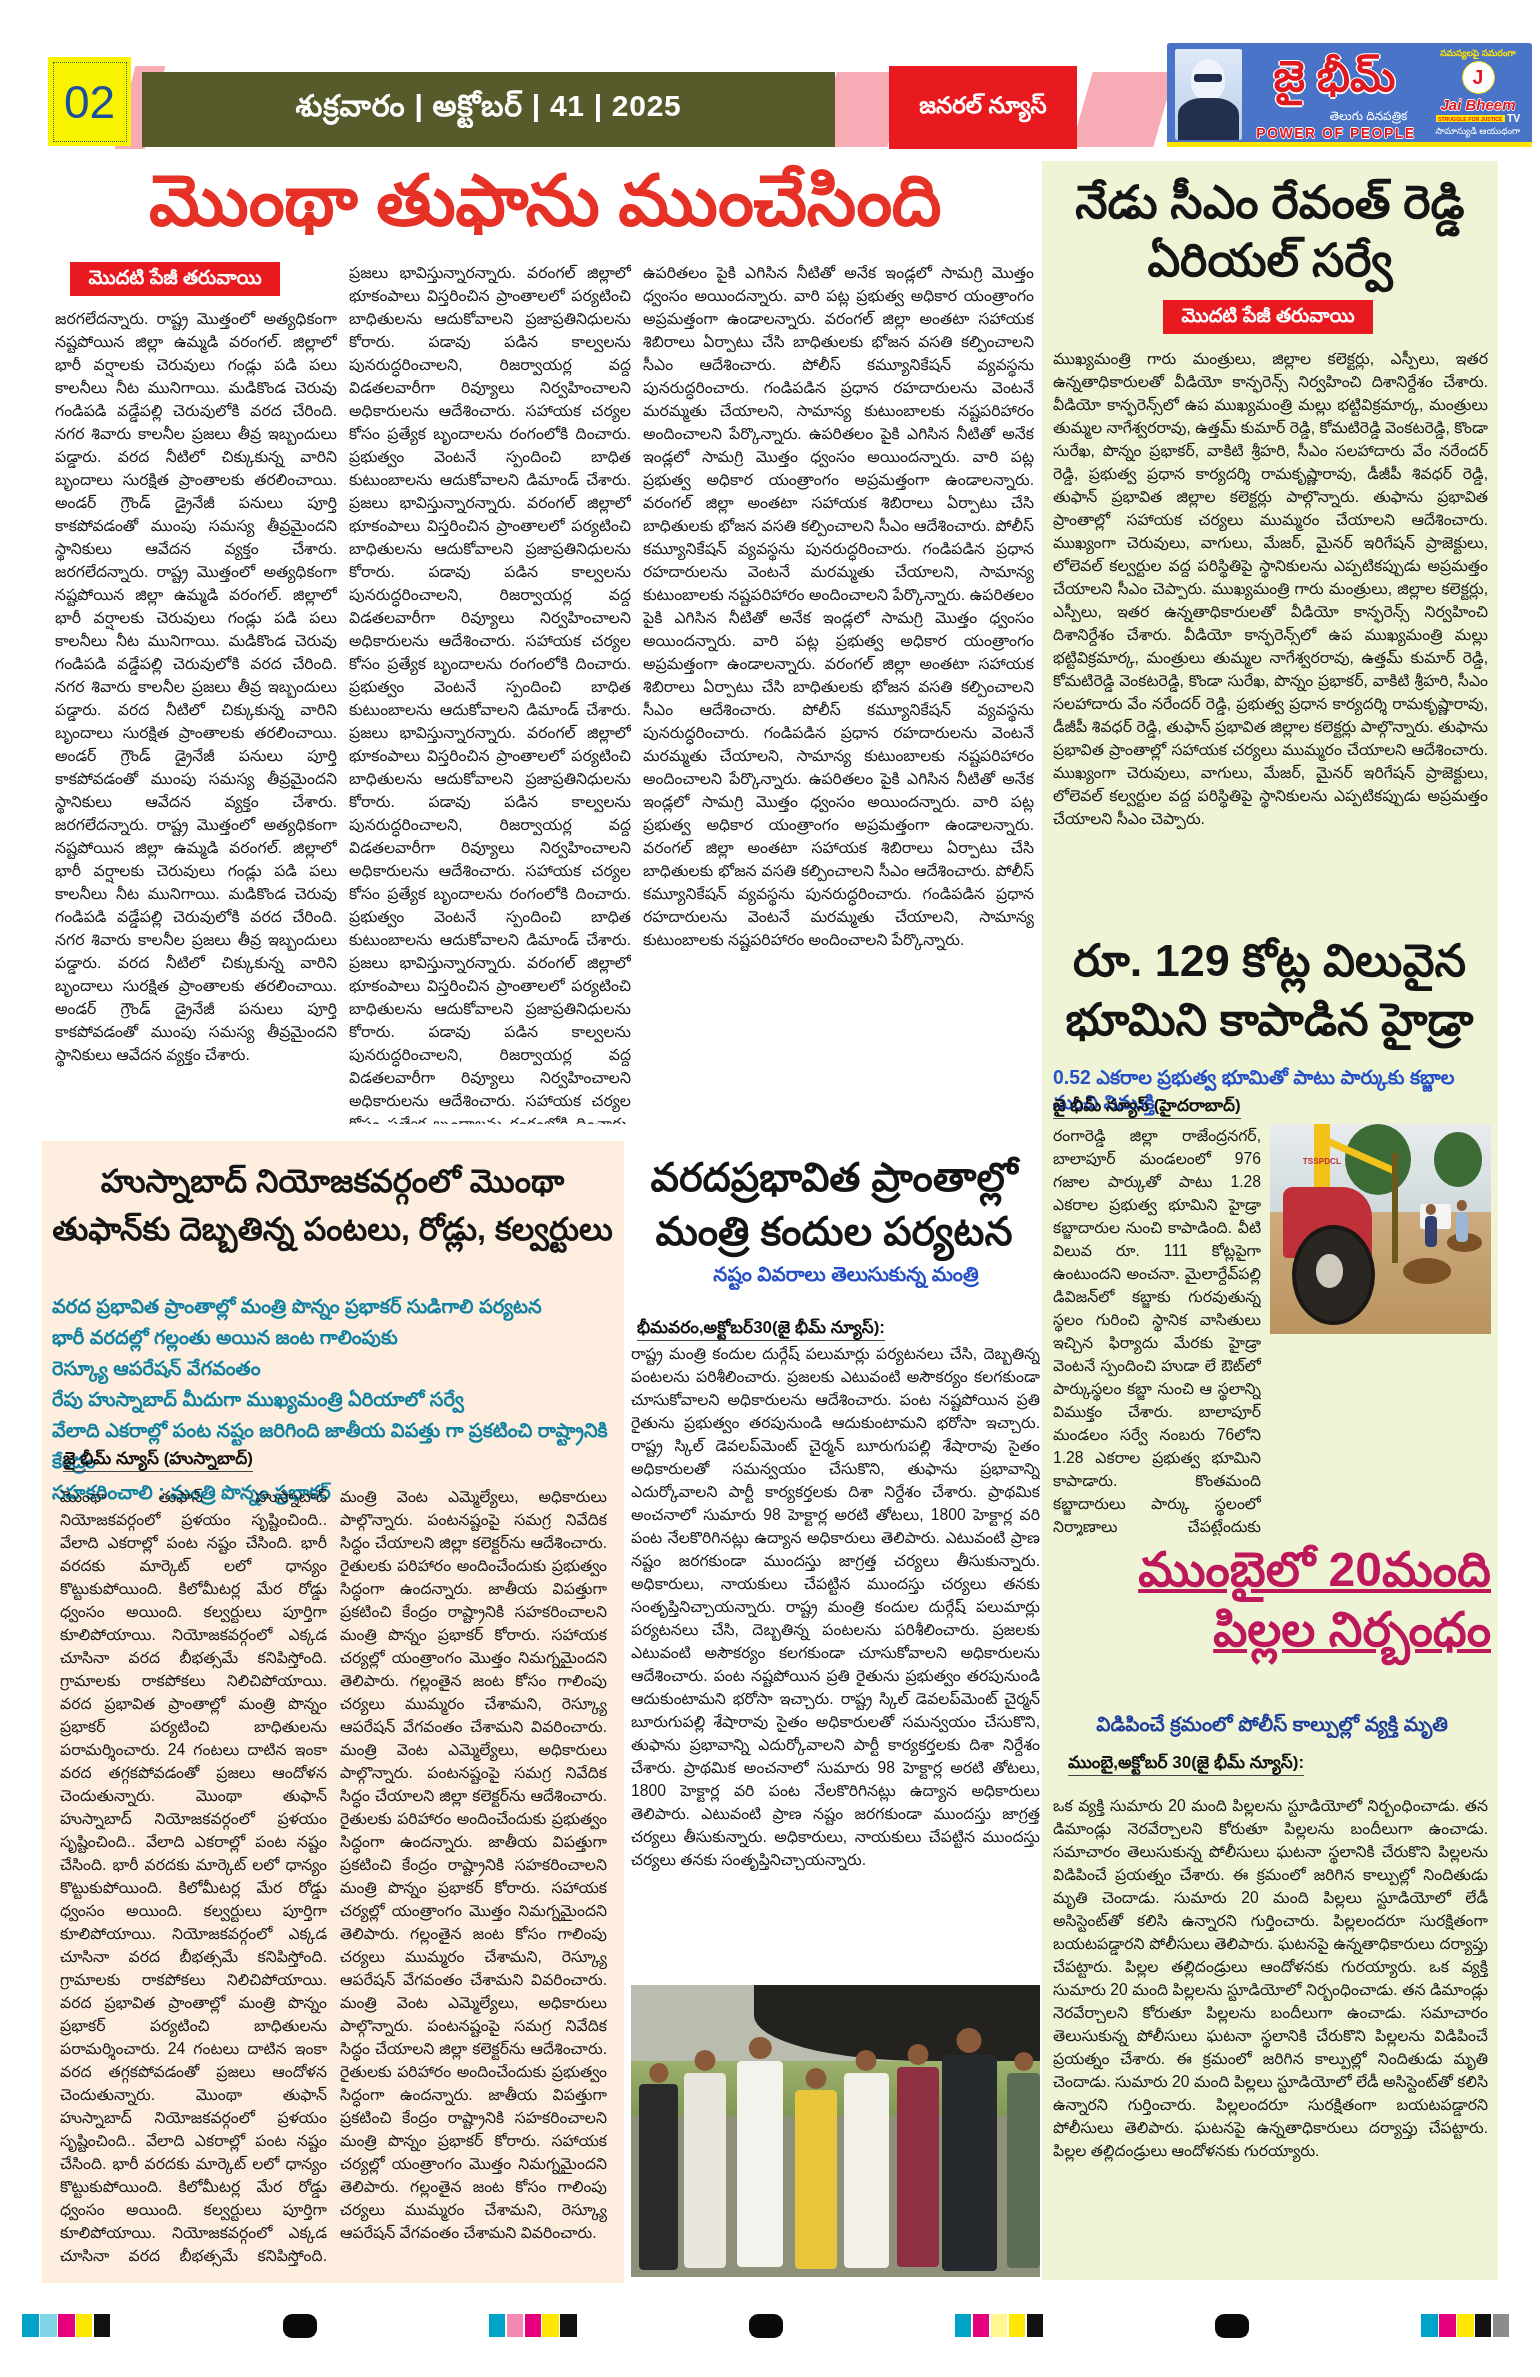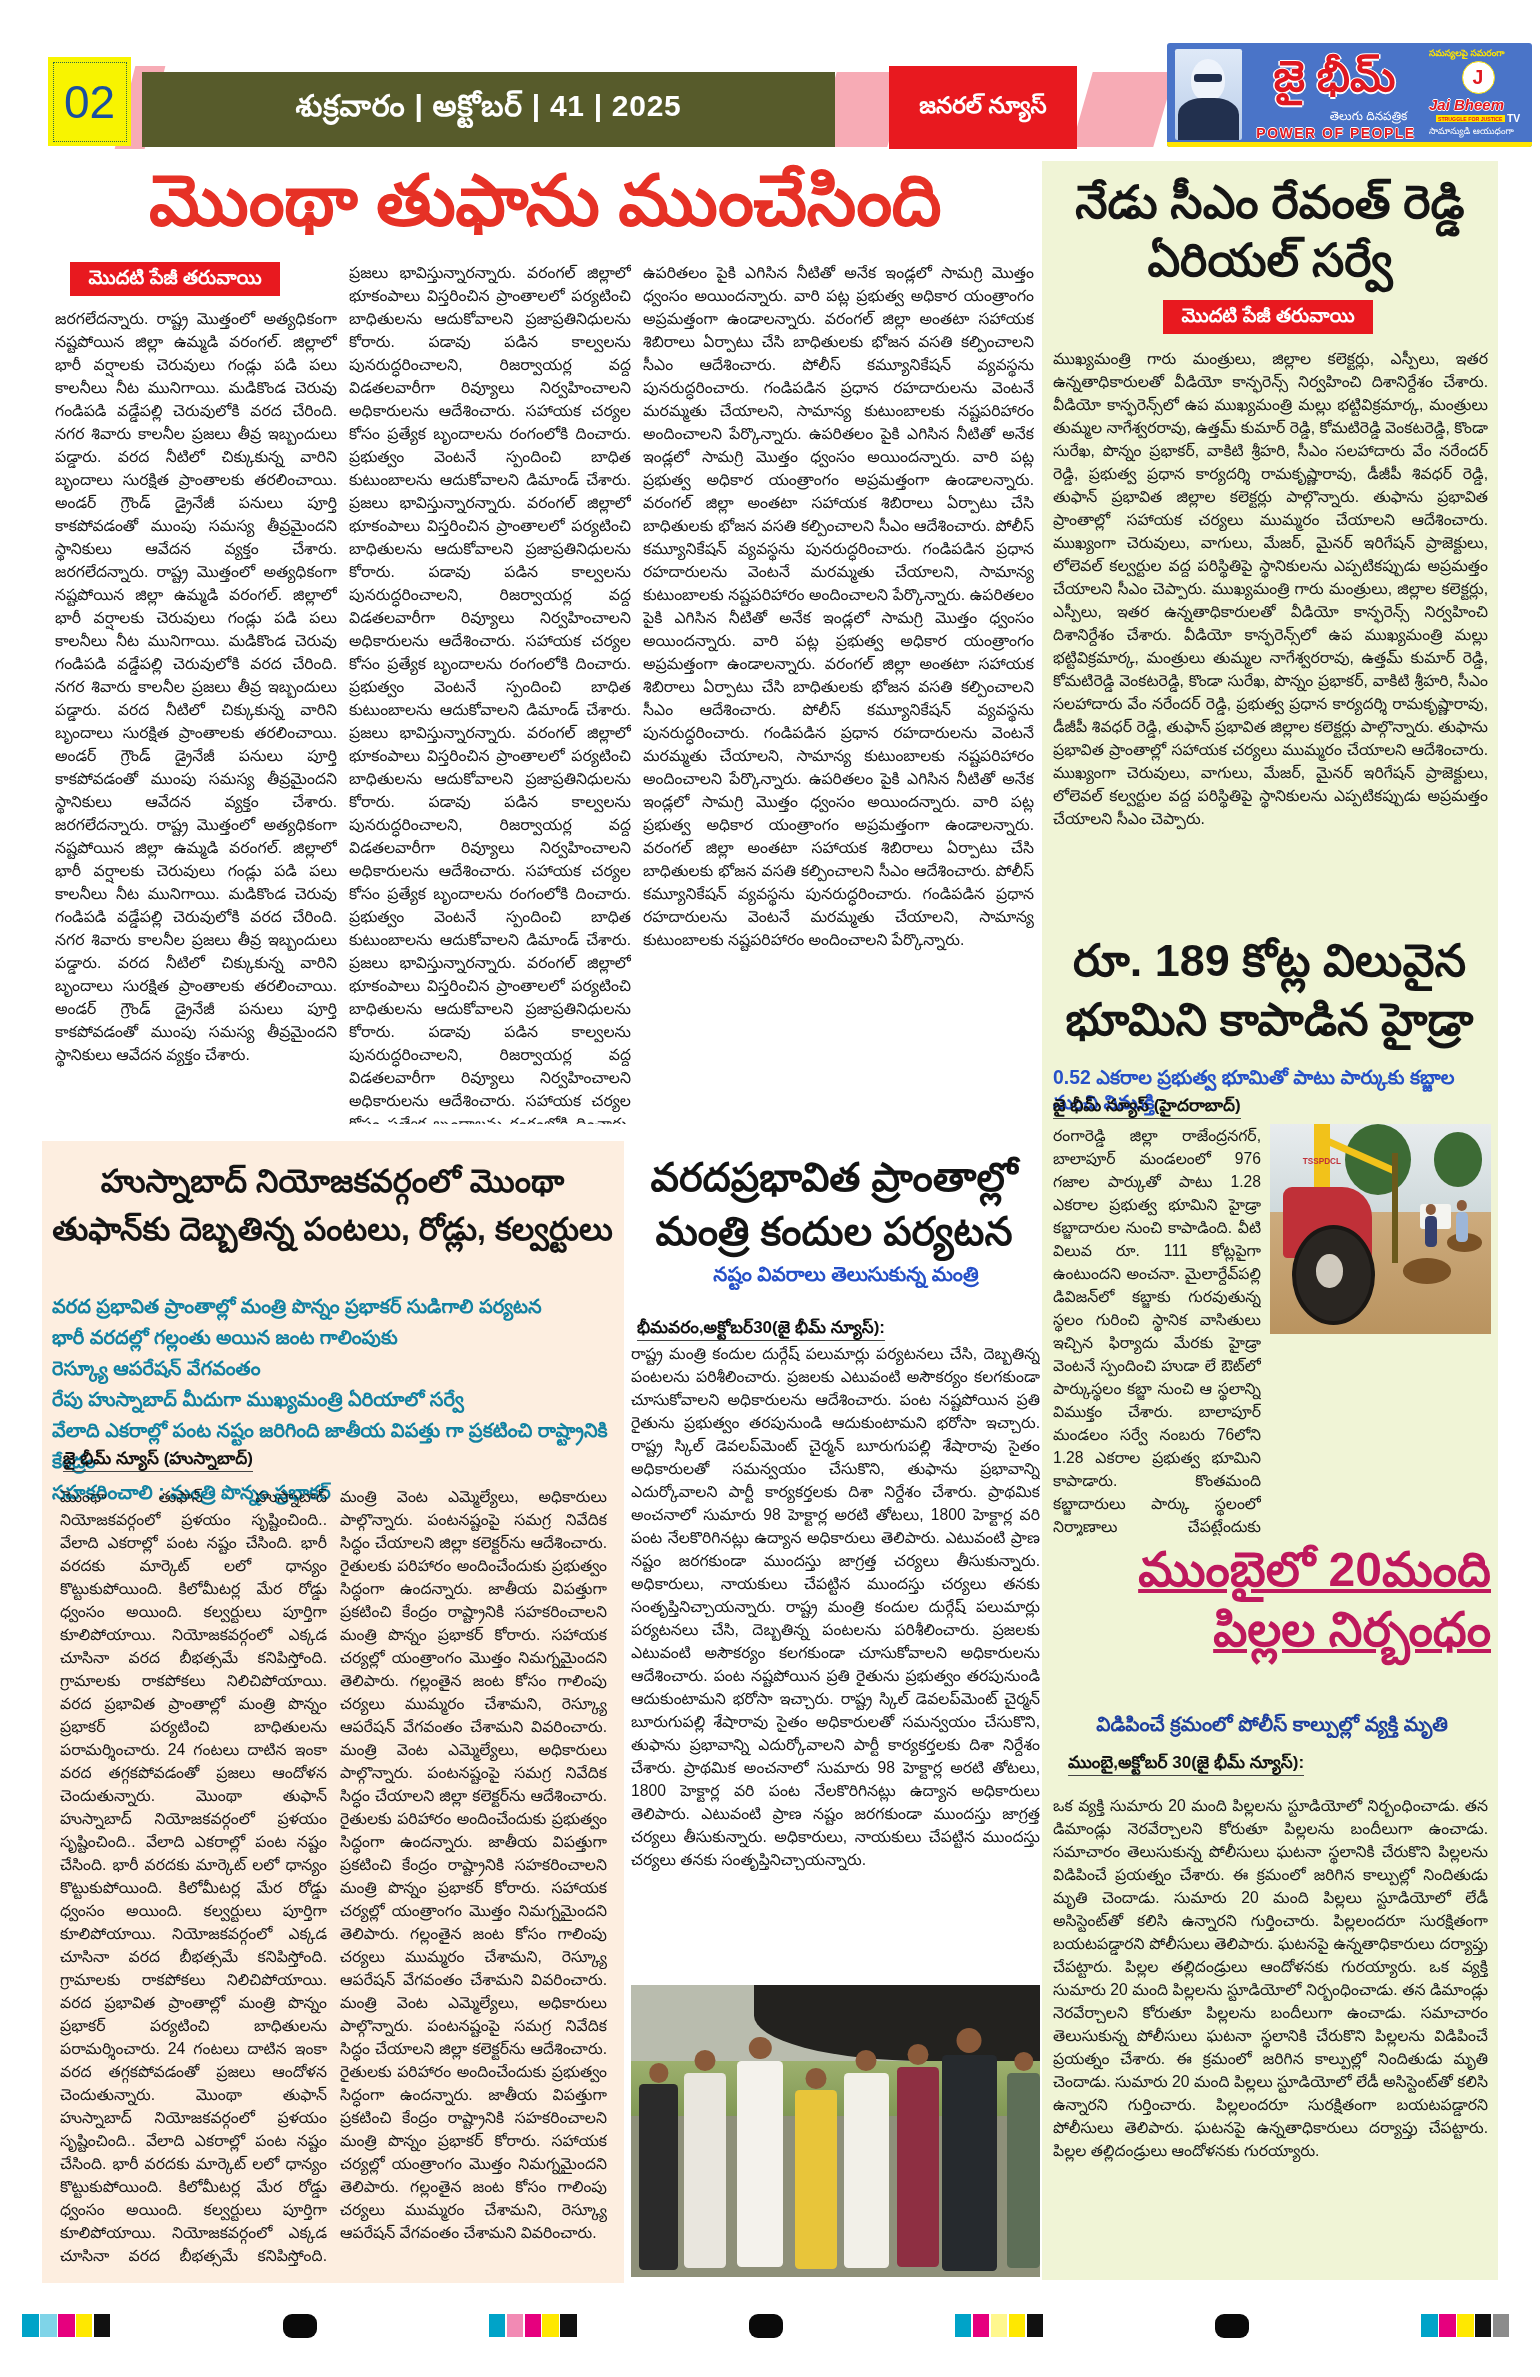"సమస్యలపై సమరంగా" .mh-right { text-align: none -> center }
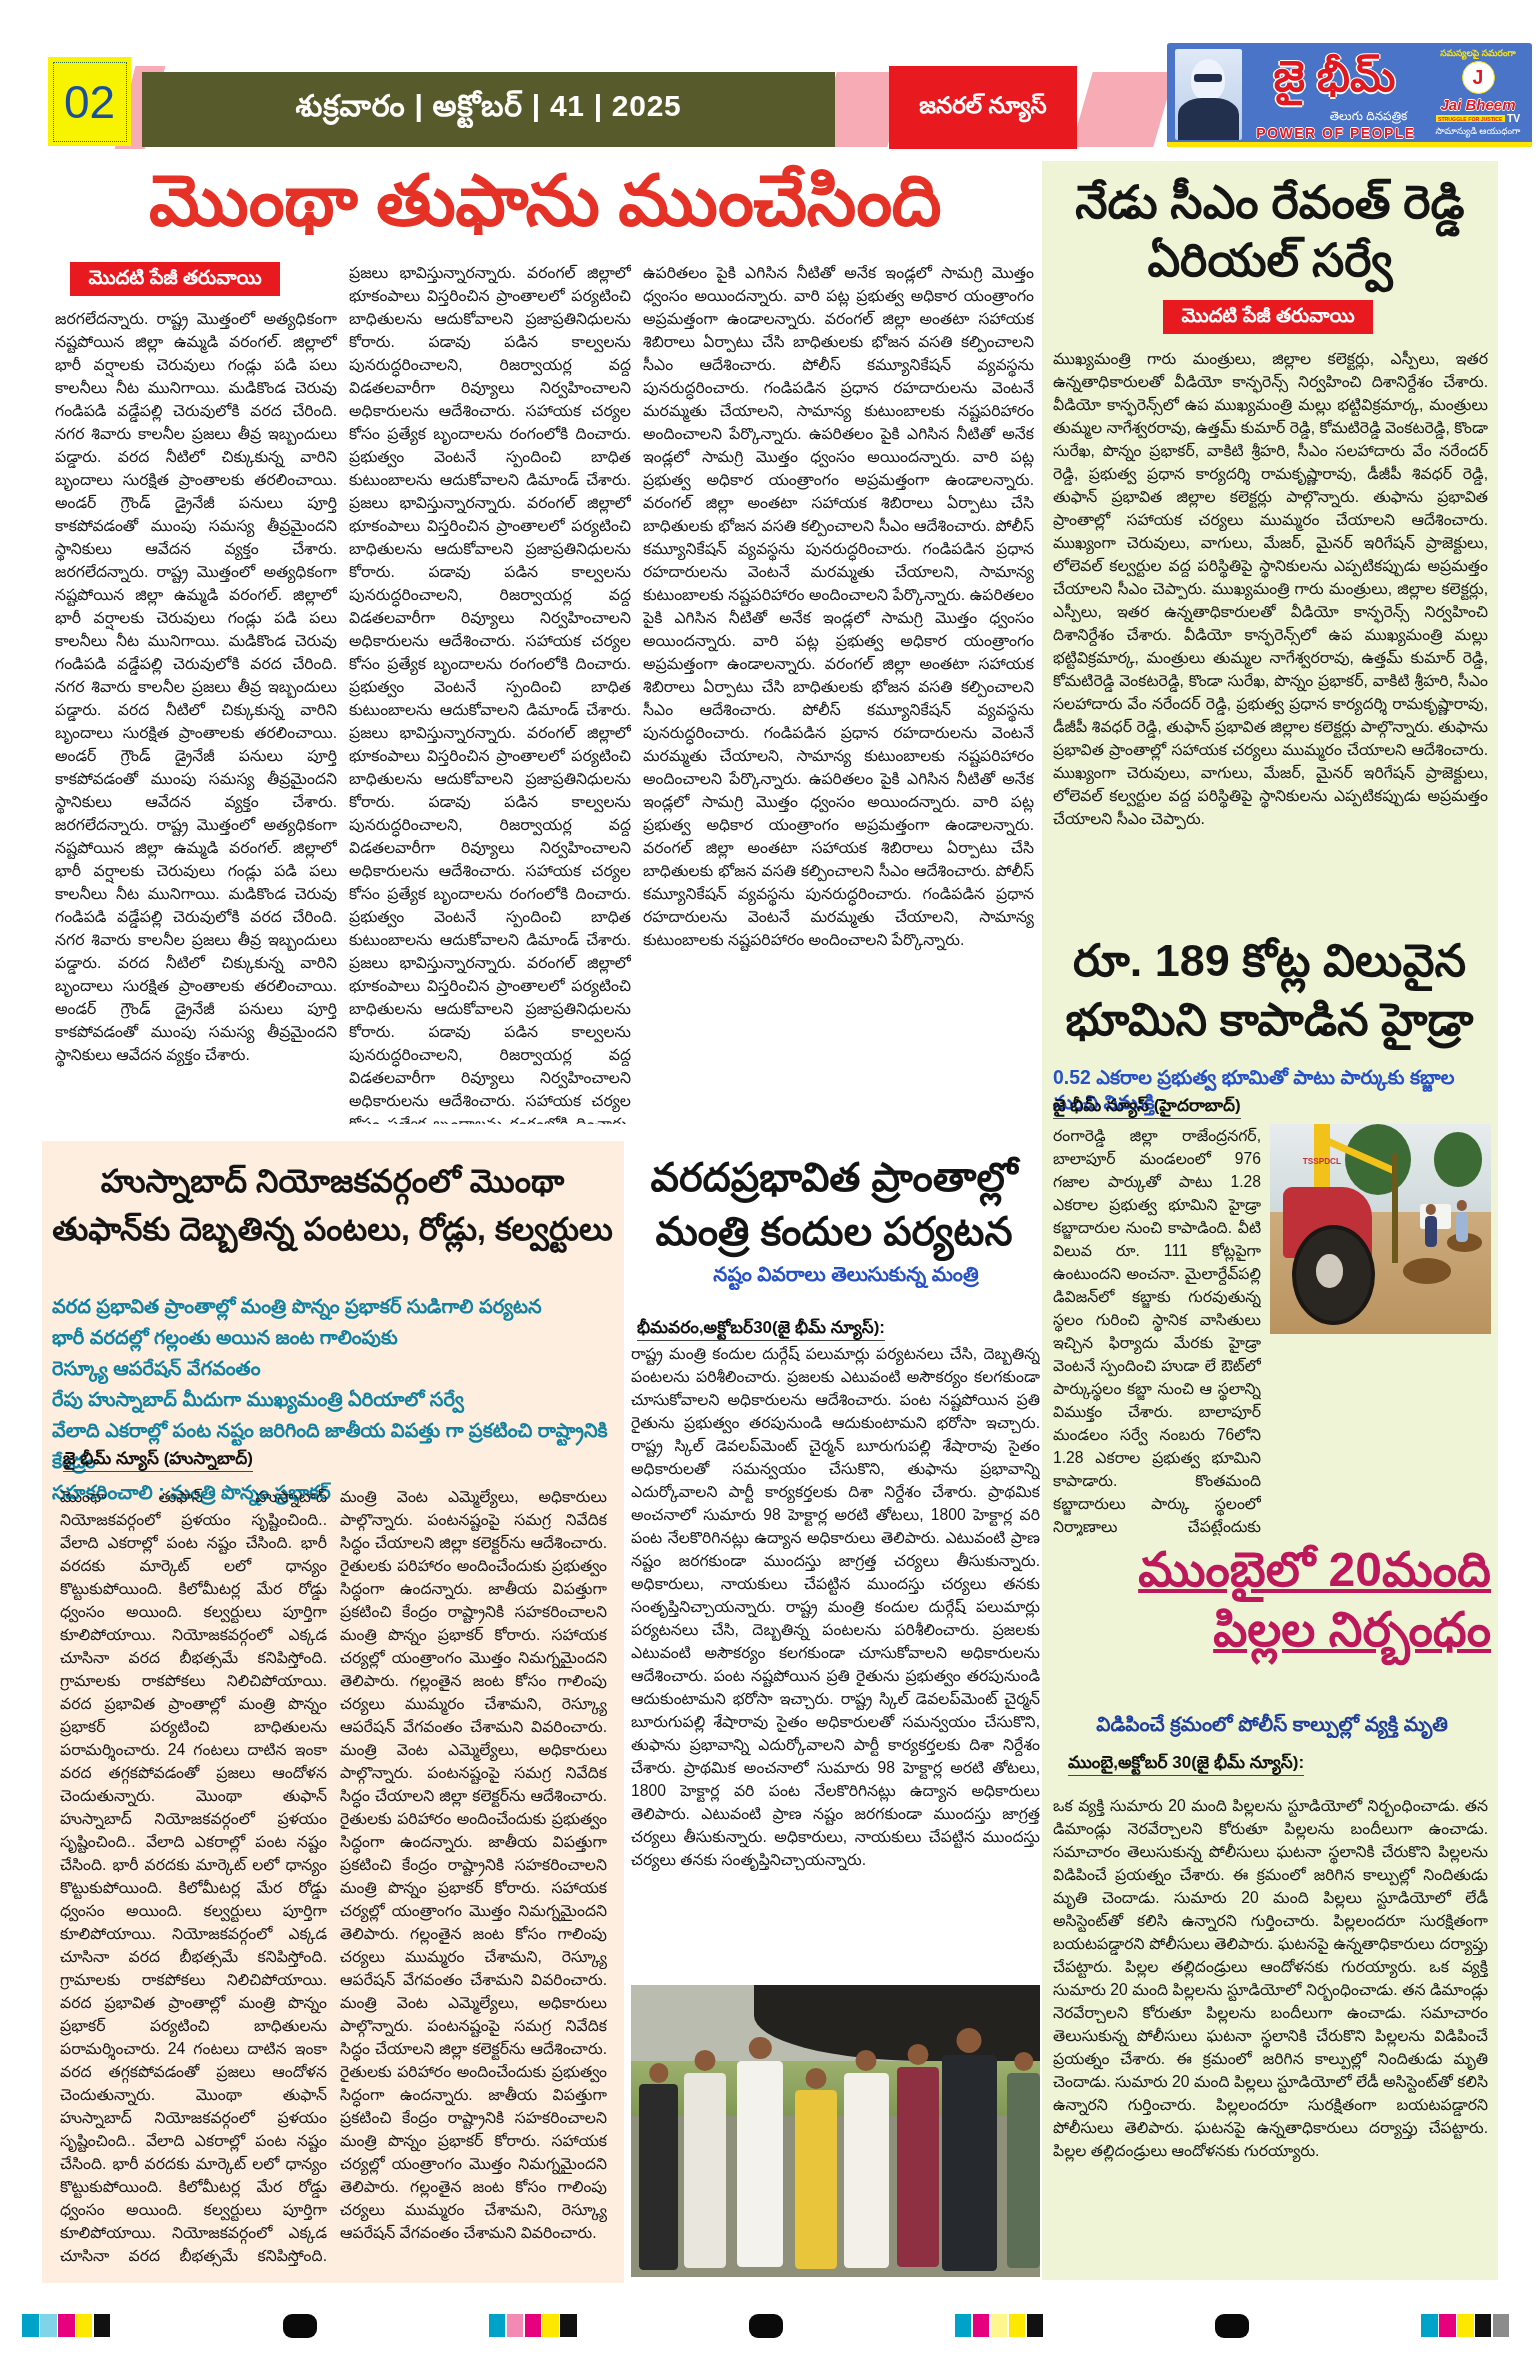"రూ. 189 కోట్ల విలువైన భూమిని" div.abs { text: 189 -> 129 }
